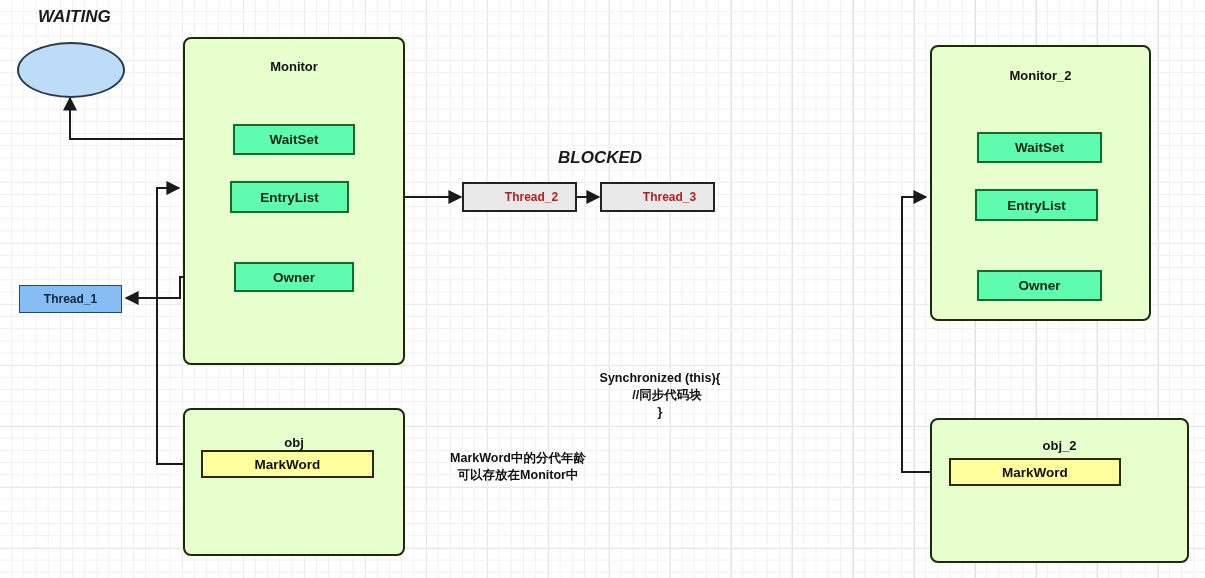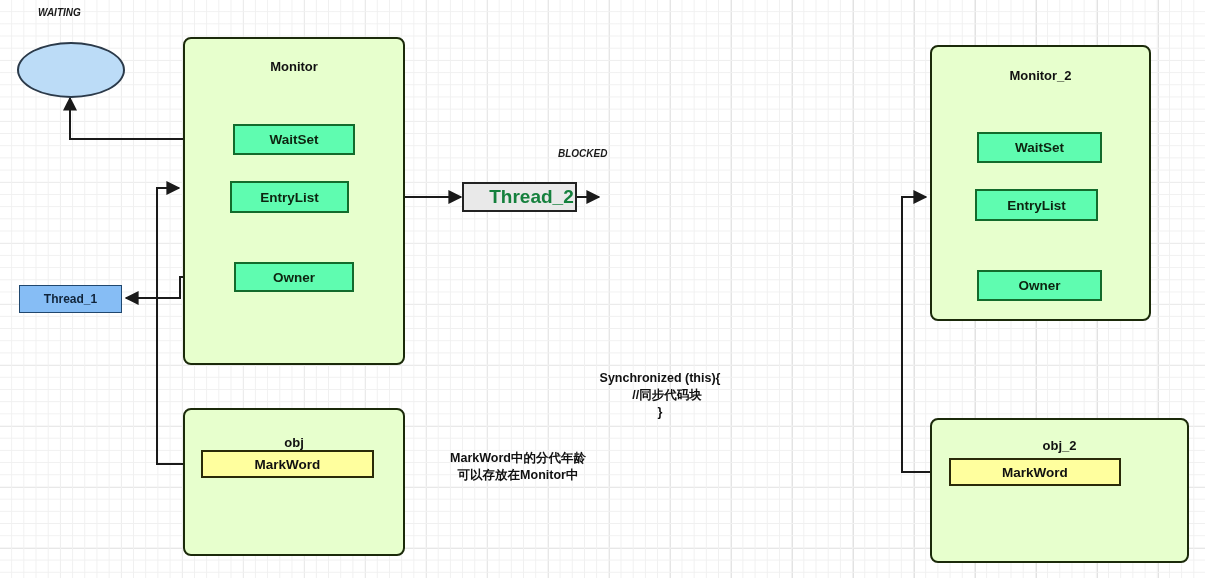"WAITING" .label-italic { font-size: 10px -> 17px }
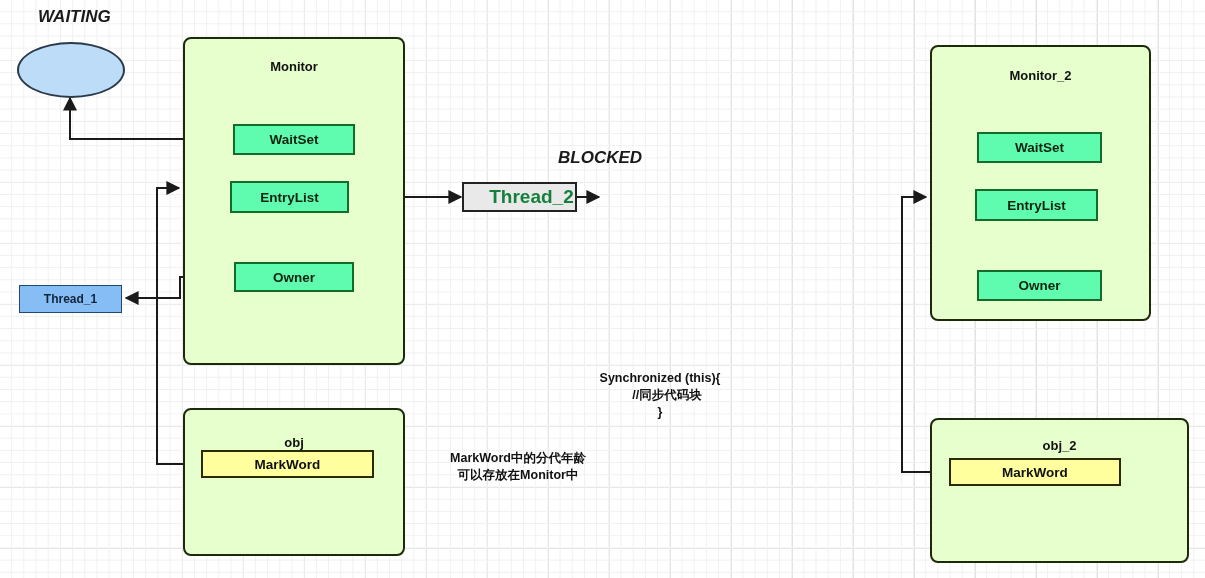"Thread_2" .gray-box { color: #15803d -> #b91c1c; font-size: 19px -> 12px }
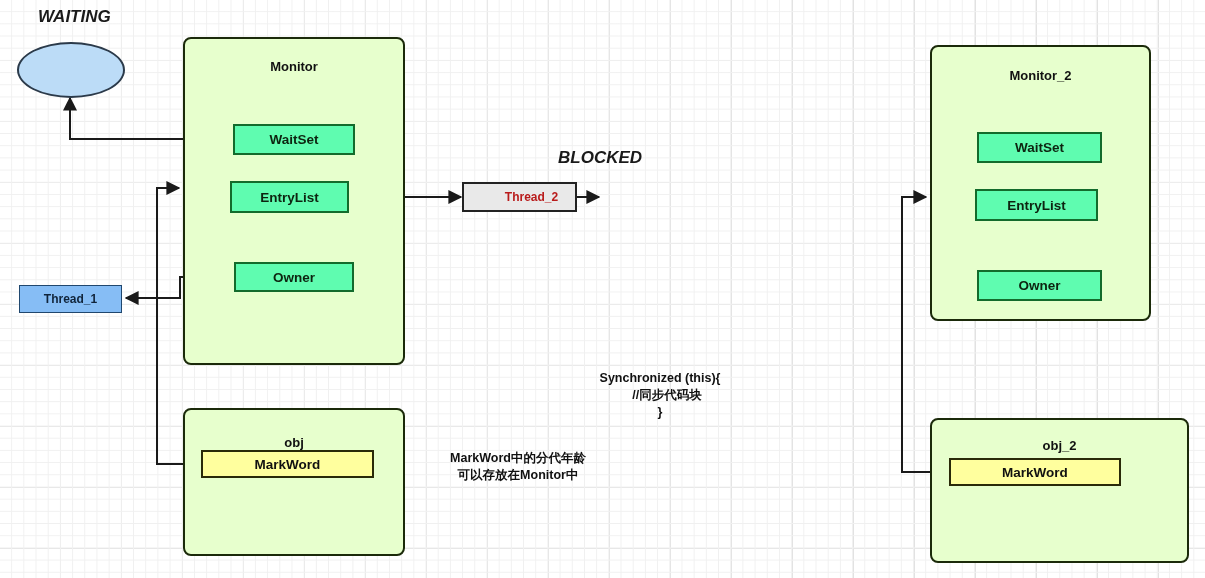"Thread_3" div.node { html: none -> <div>Thread_3</div> }
